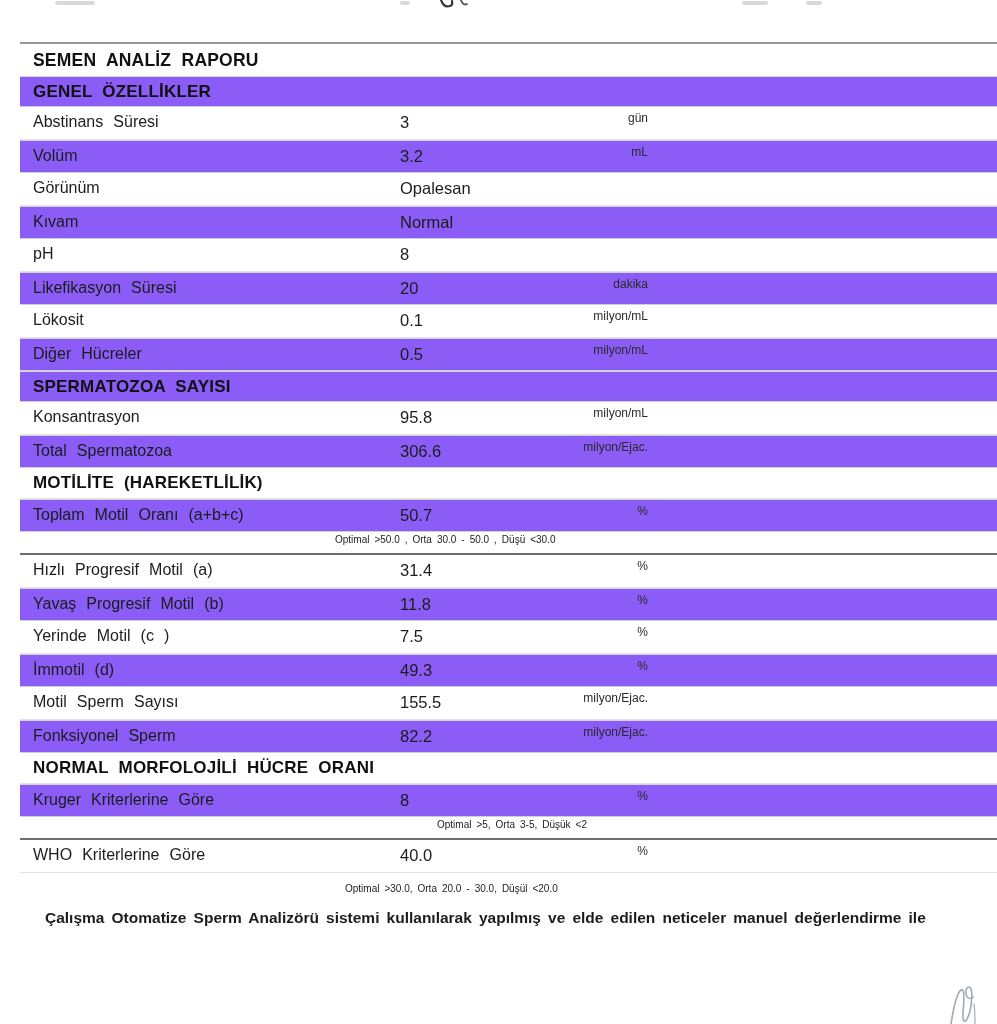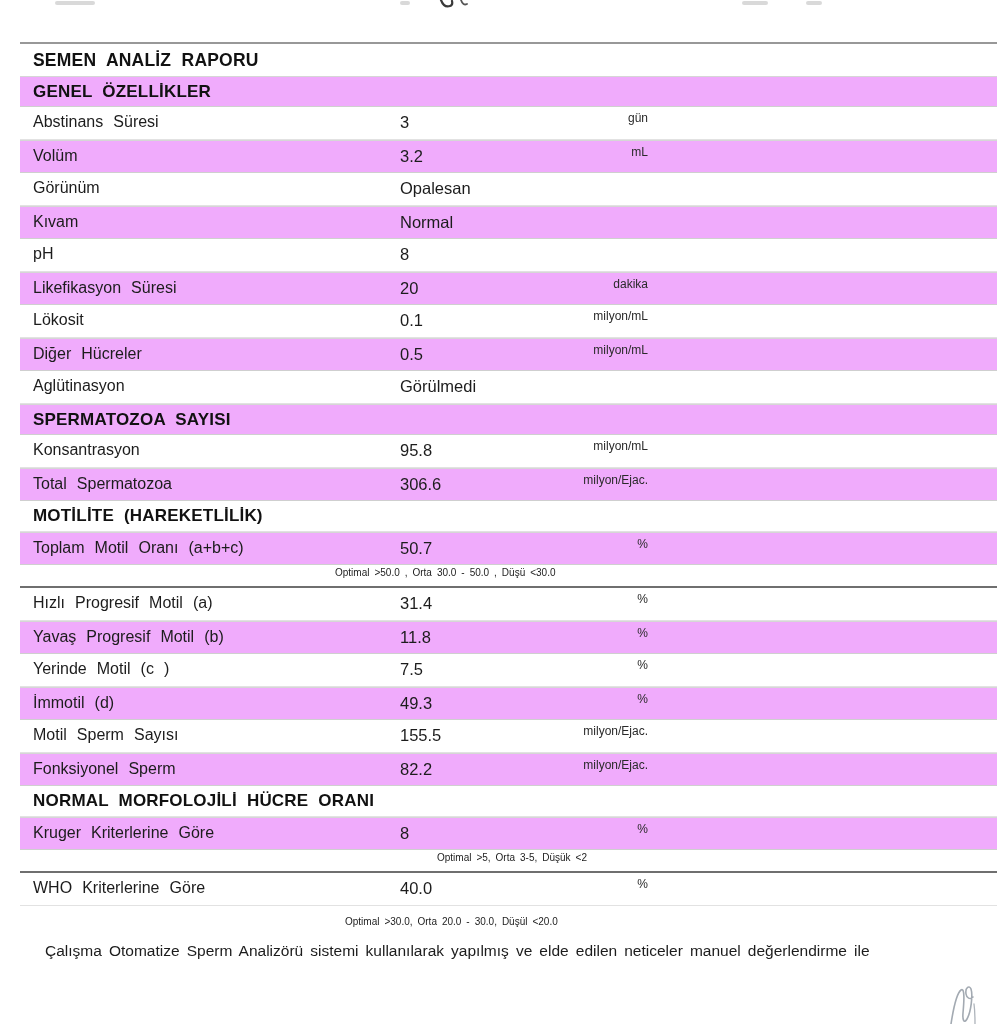"GENEL ÖZELLİKLER" .row.gray { background: #f0abfc -> #8b5cf6 }
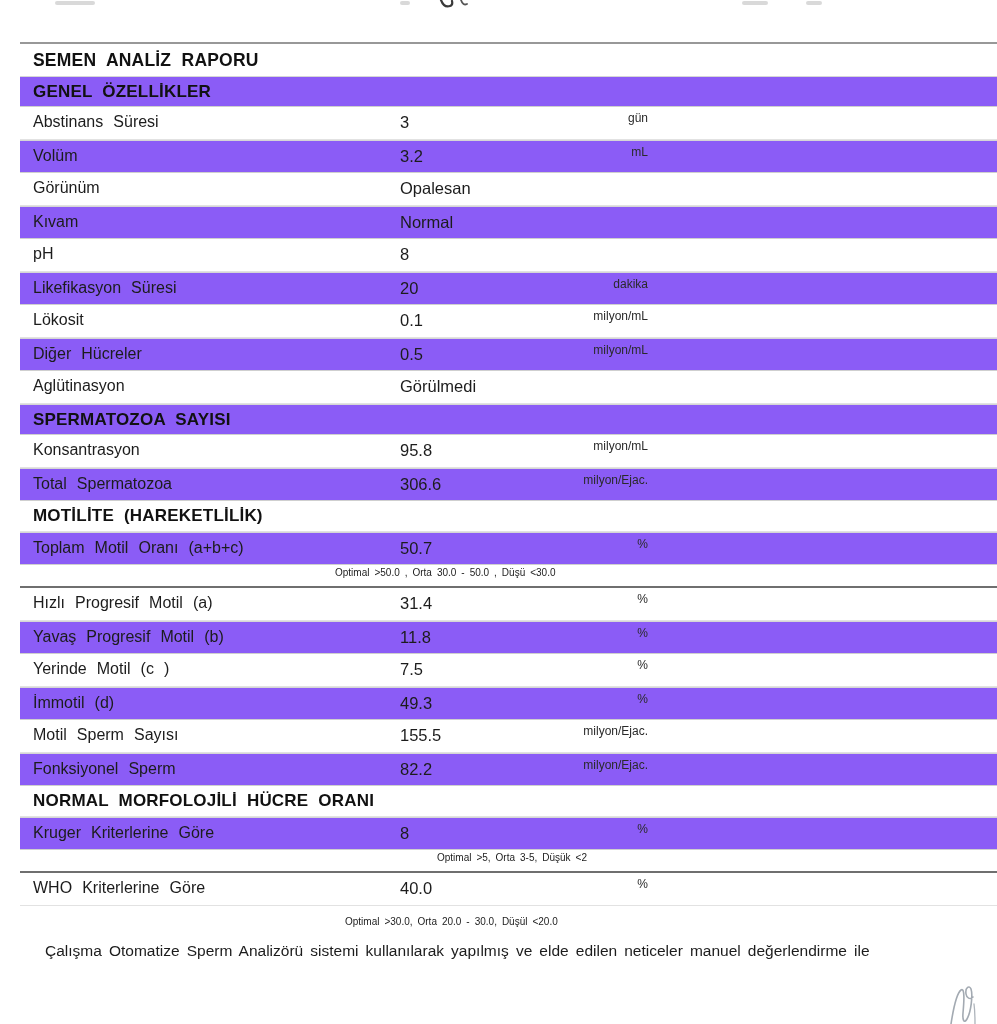"Aglütinasyon" div.row { html: <div> <span>Aglütinasyon</span> <span>Görülmedi</span> <span></span> </div> -> none }
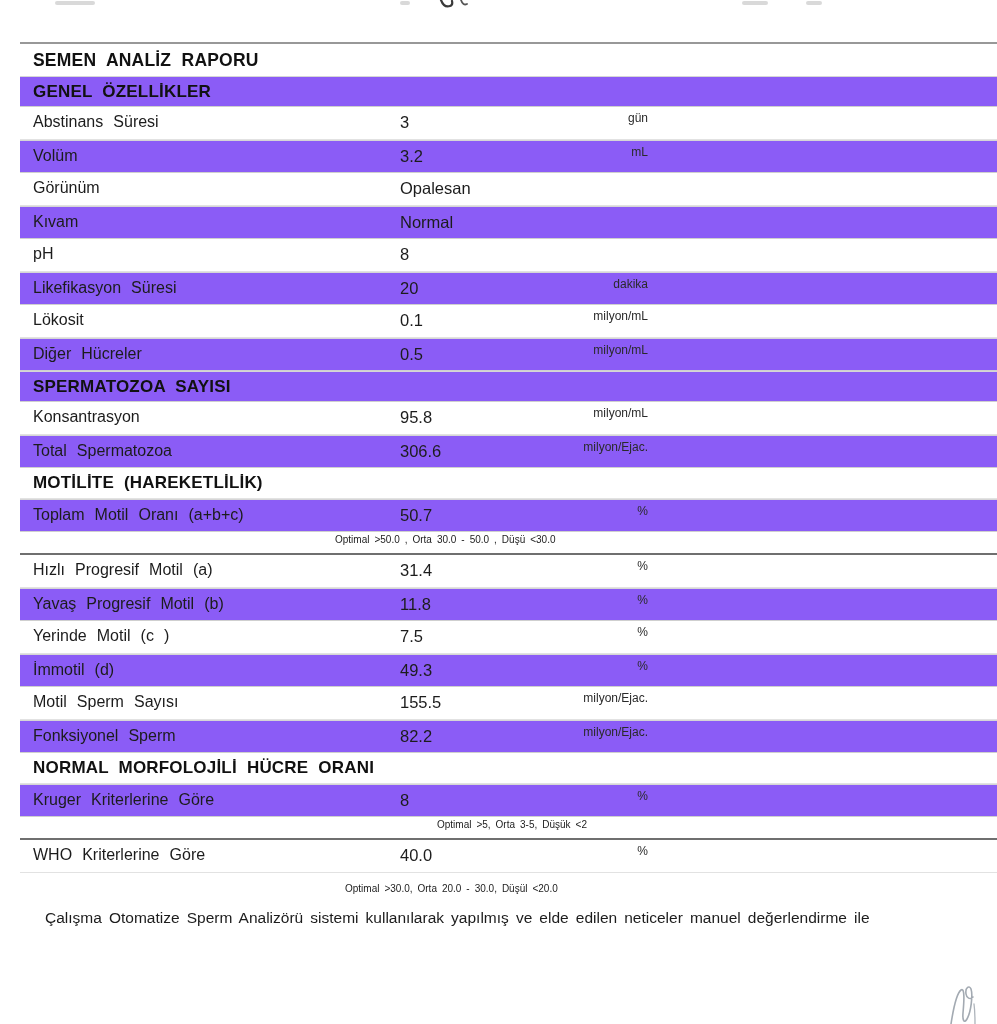"Çalışma Otomatize Sperm Analizörü" span.footer-text { font-weight: none -> bold }
